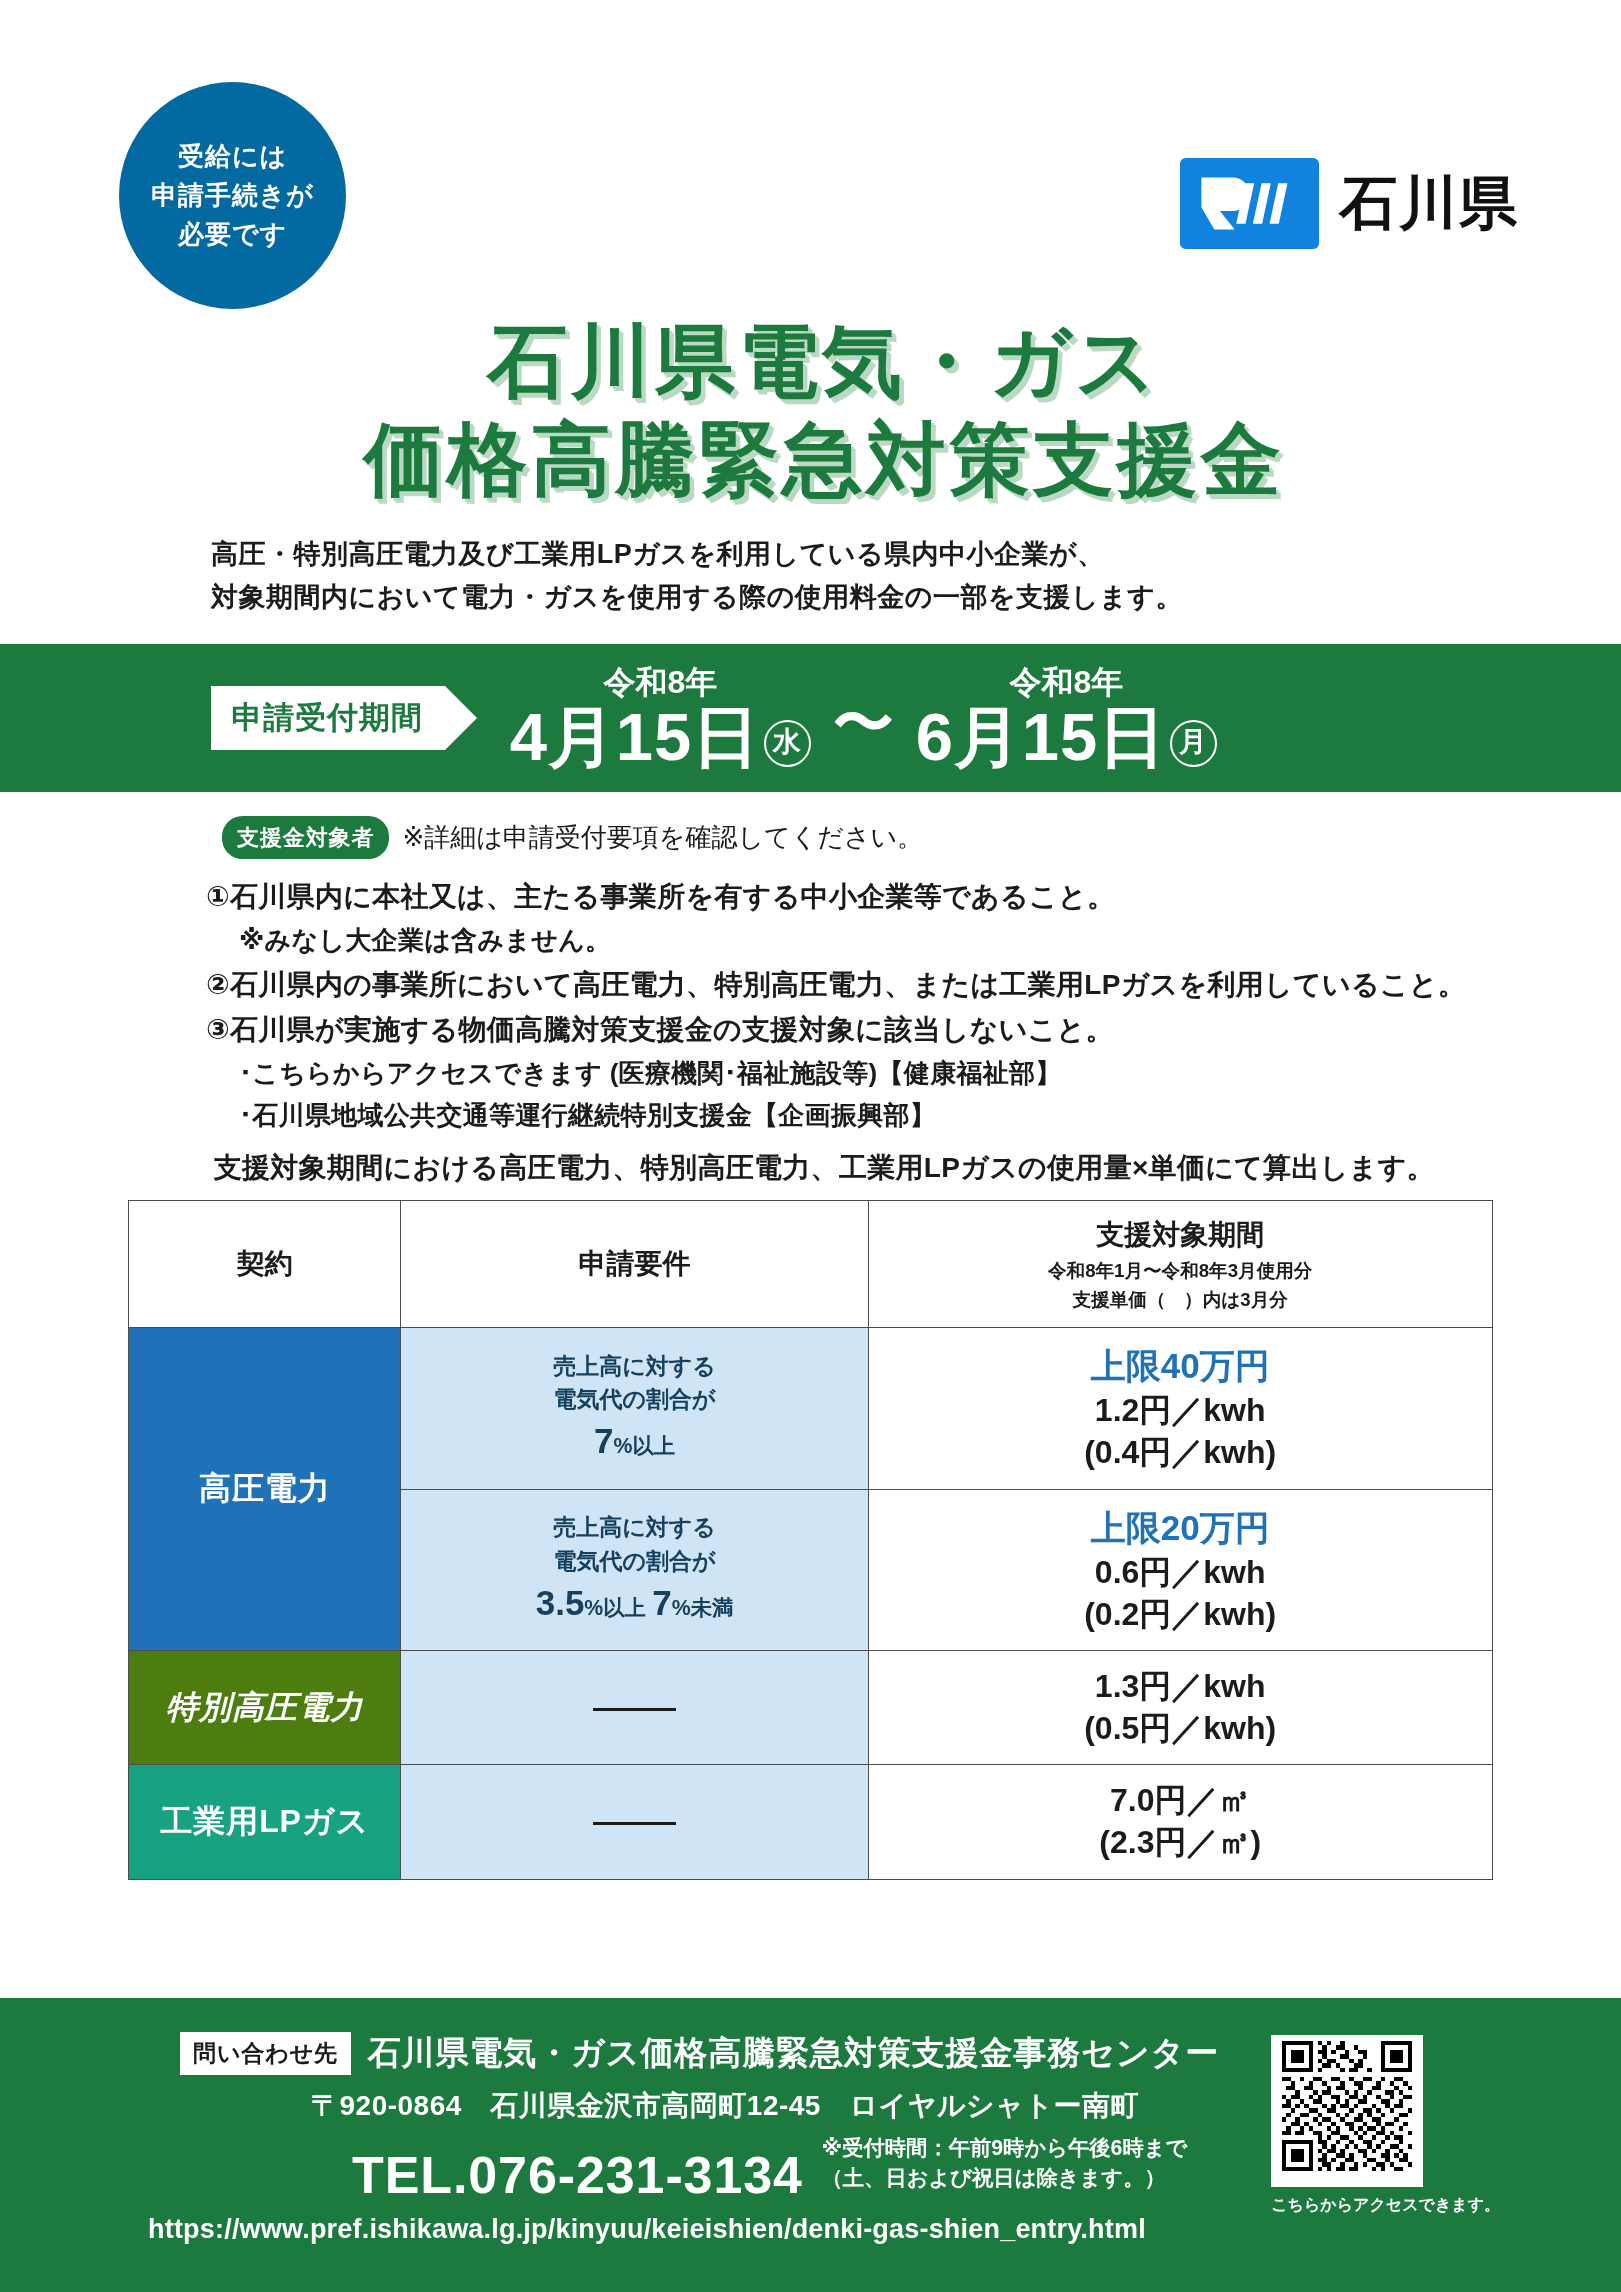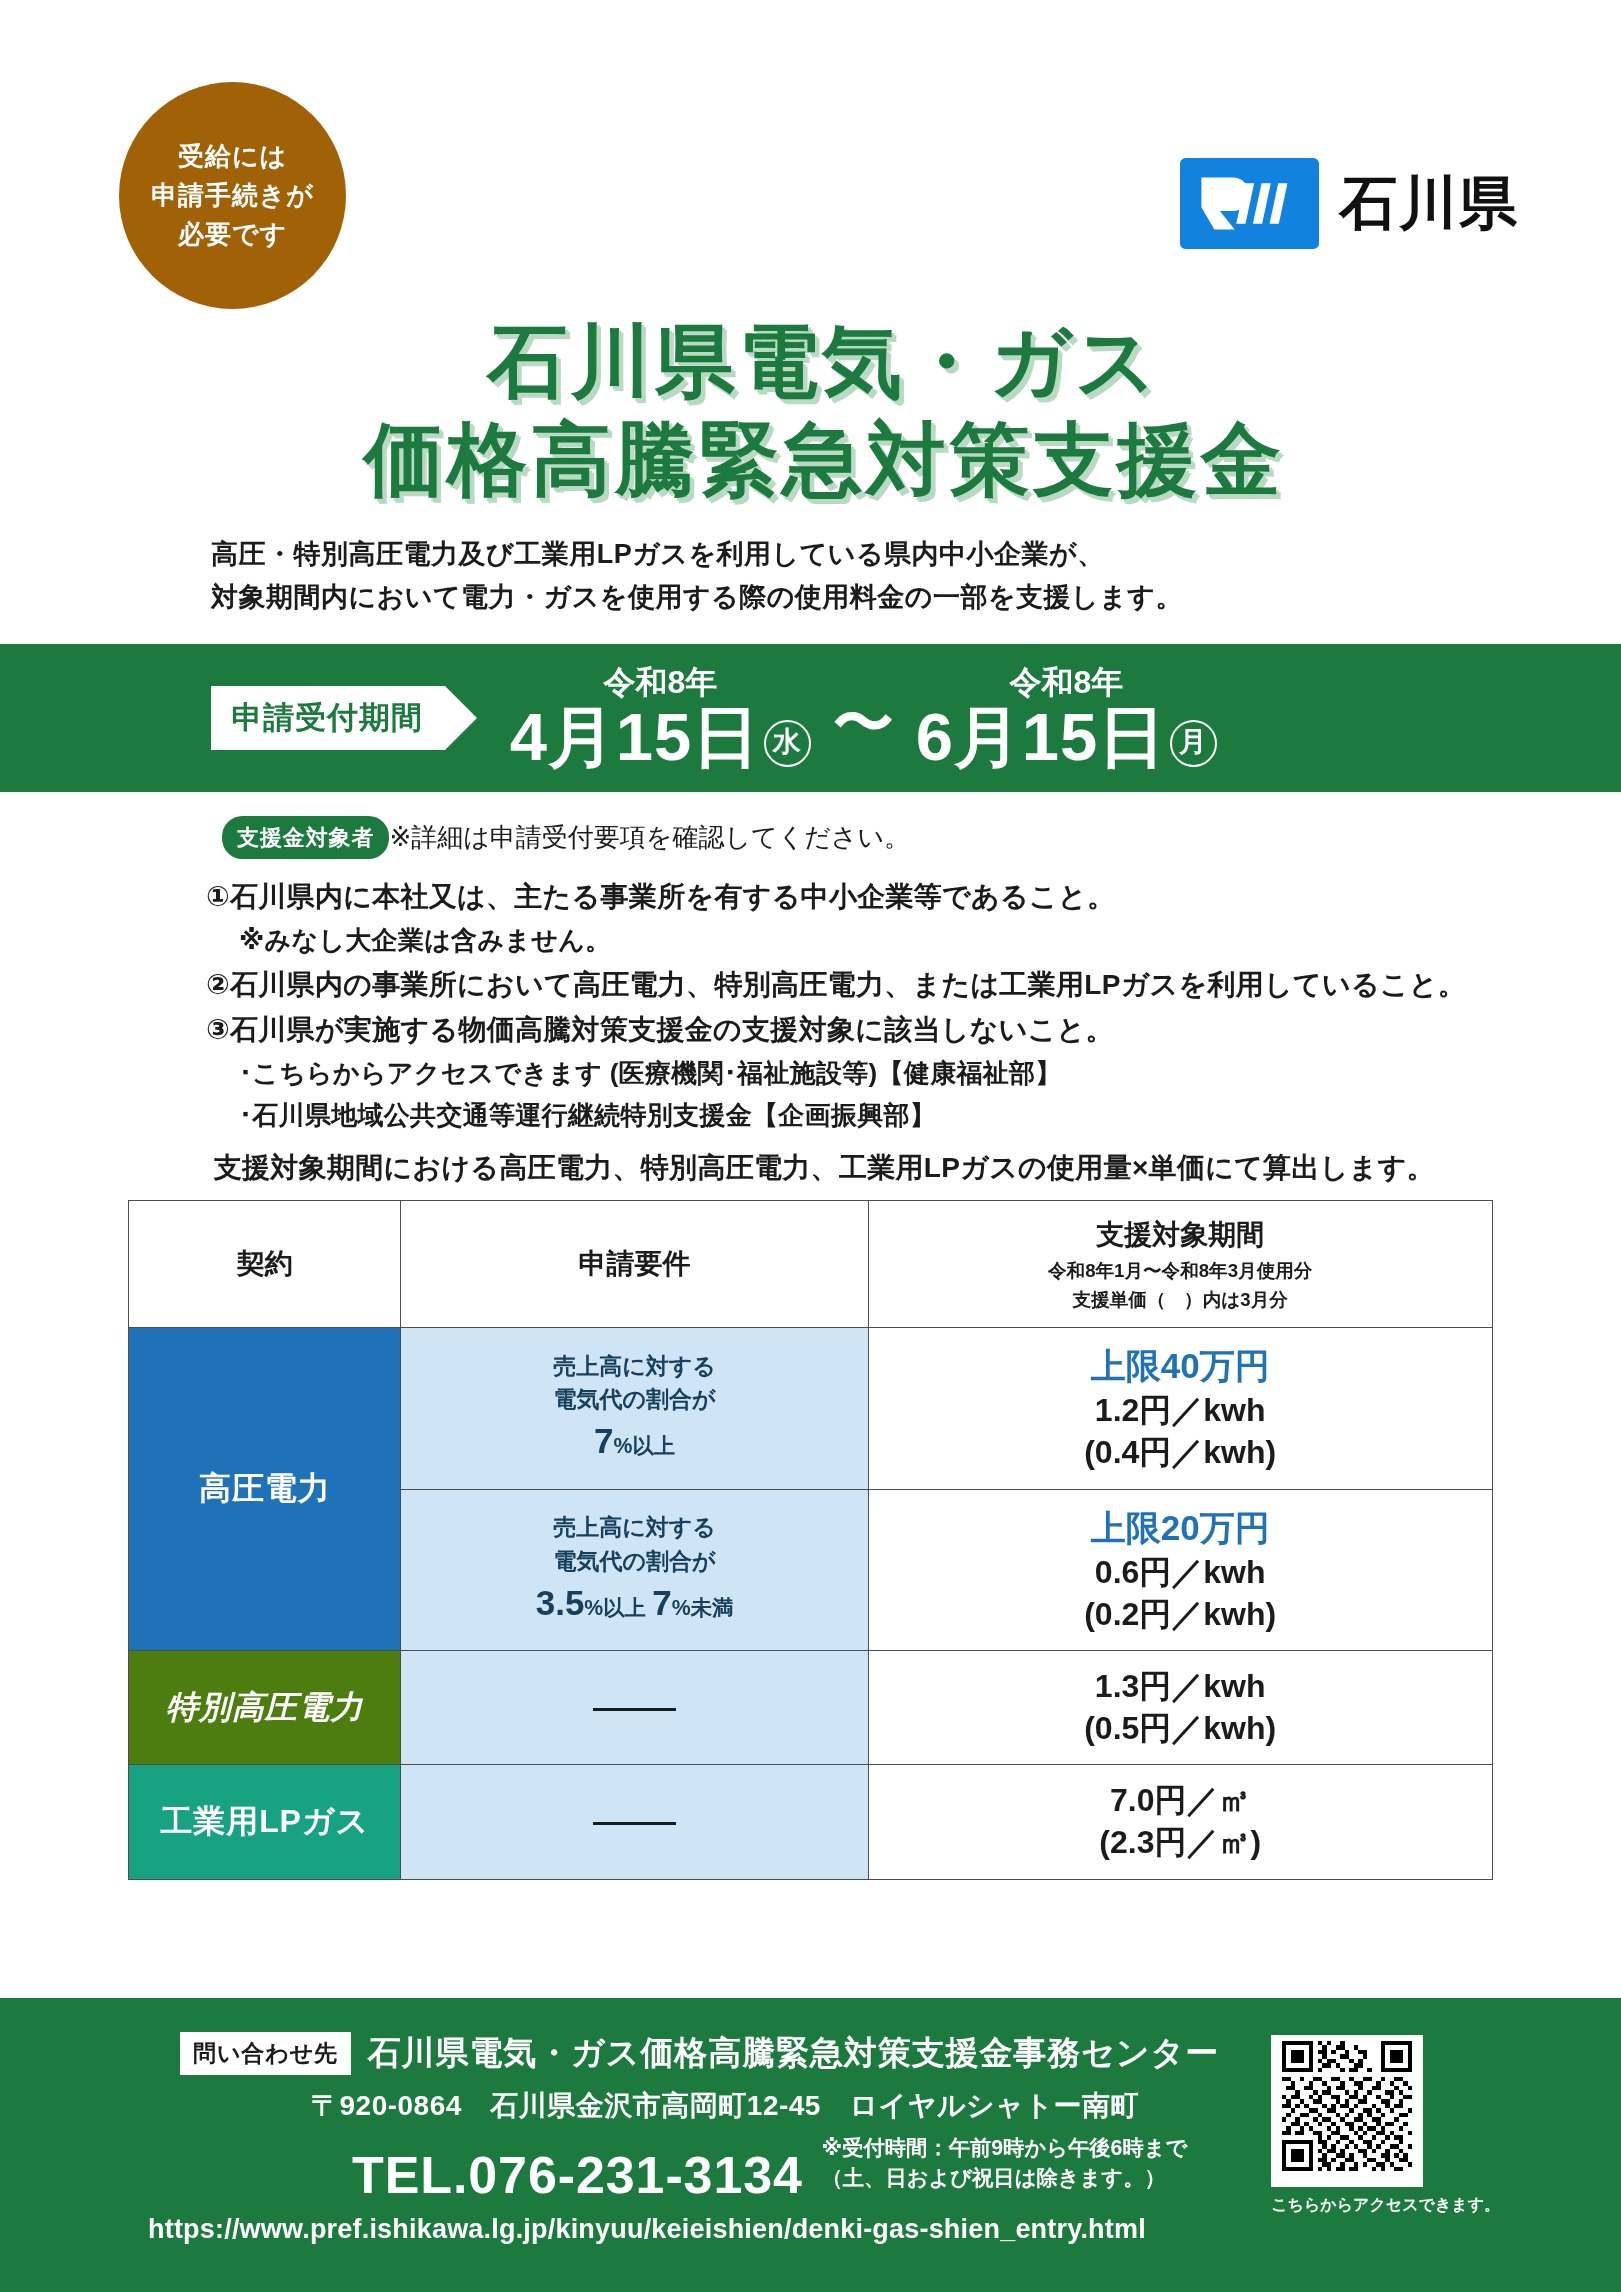"受給には" .badge-circle { background: #a16207 -> #0369a1 }
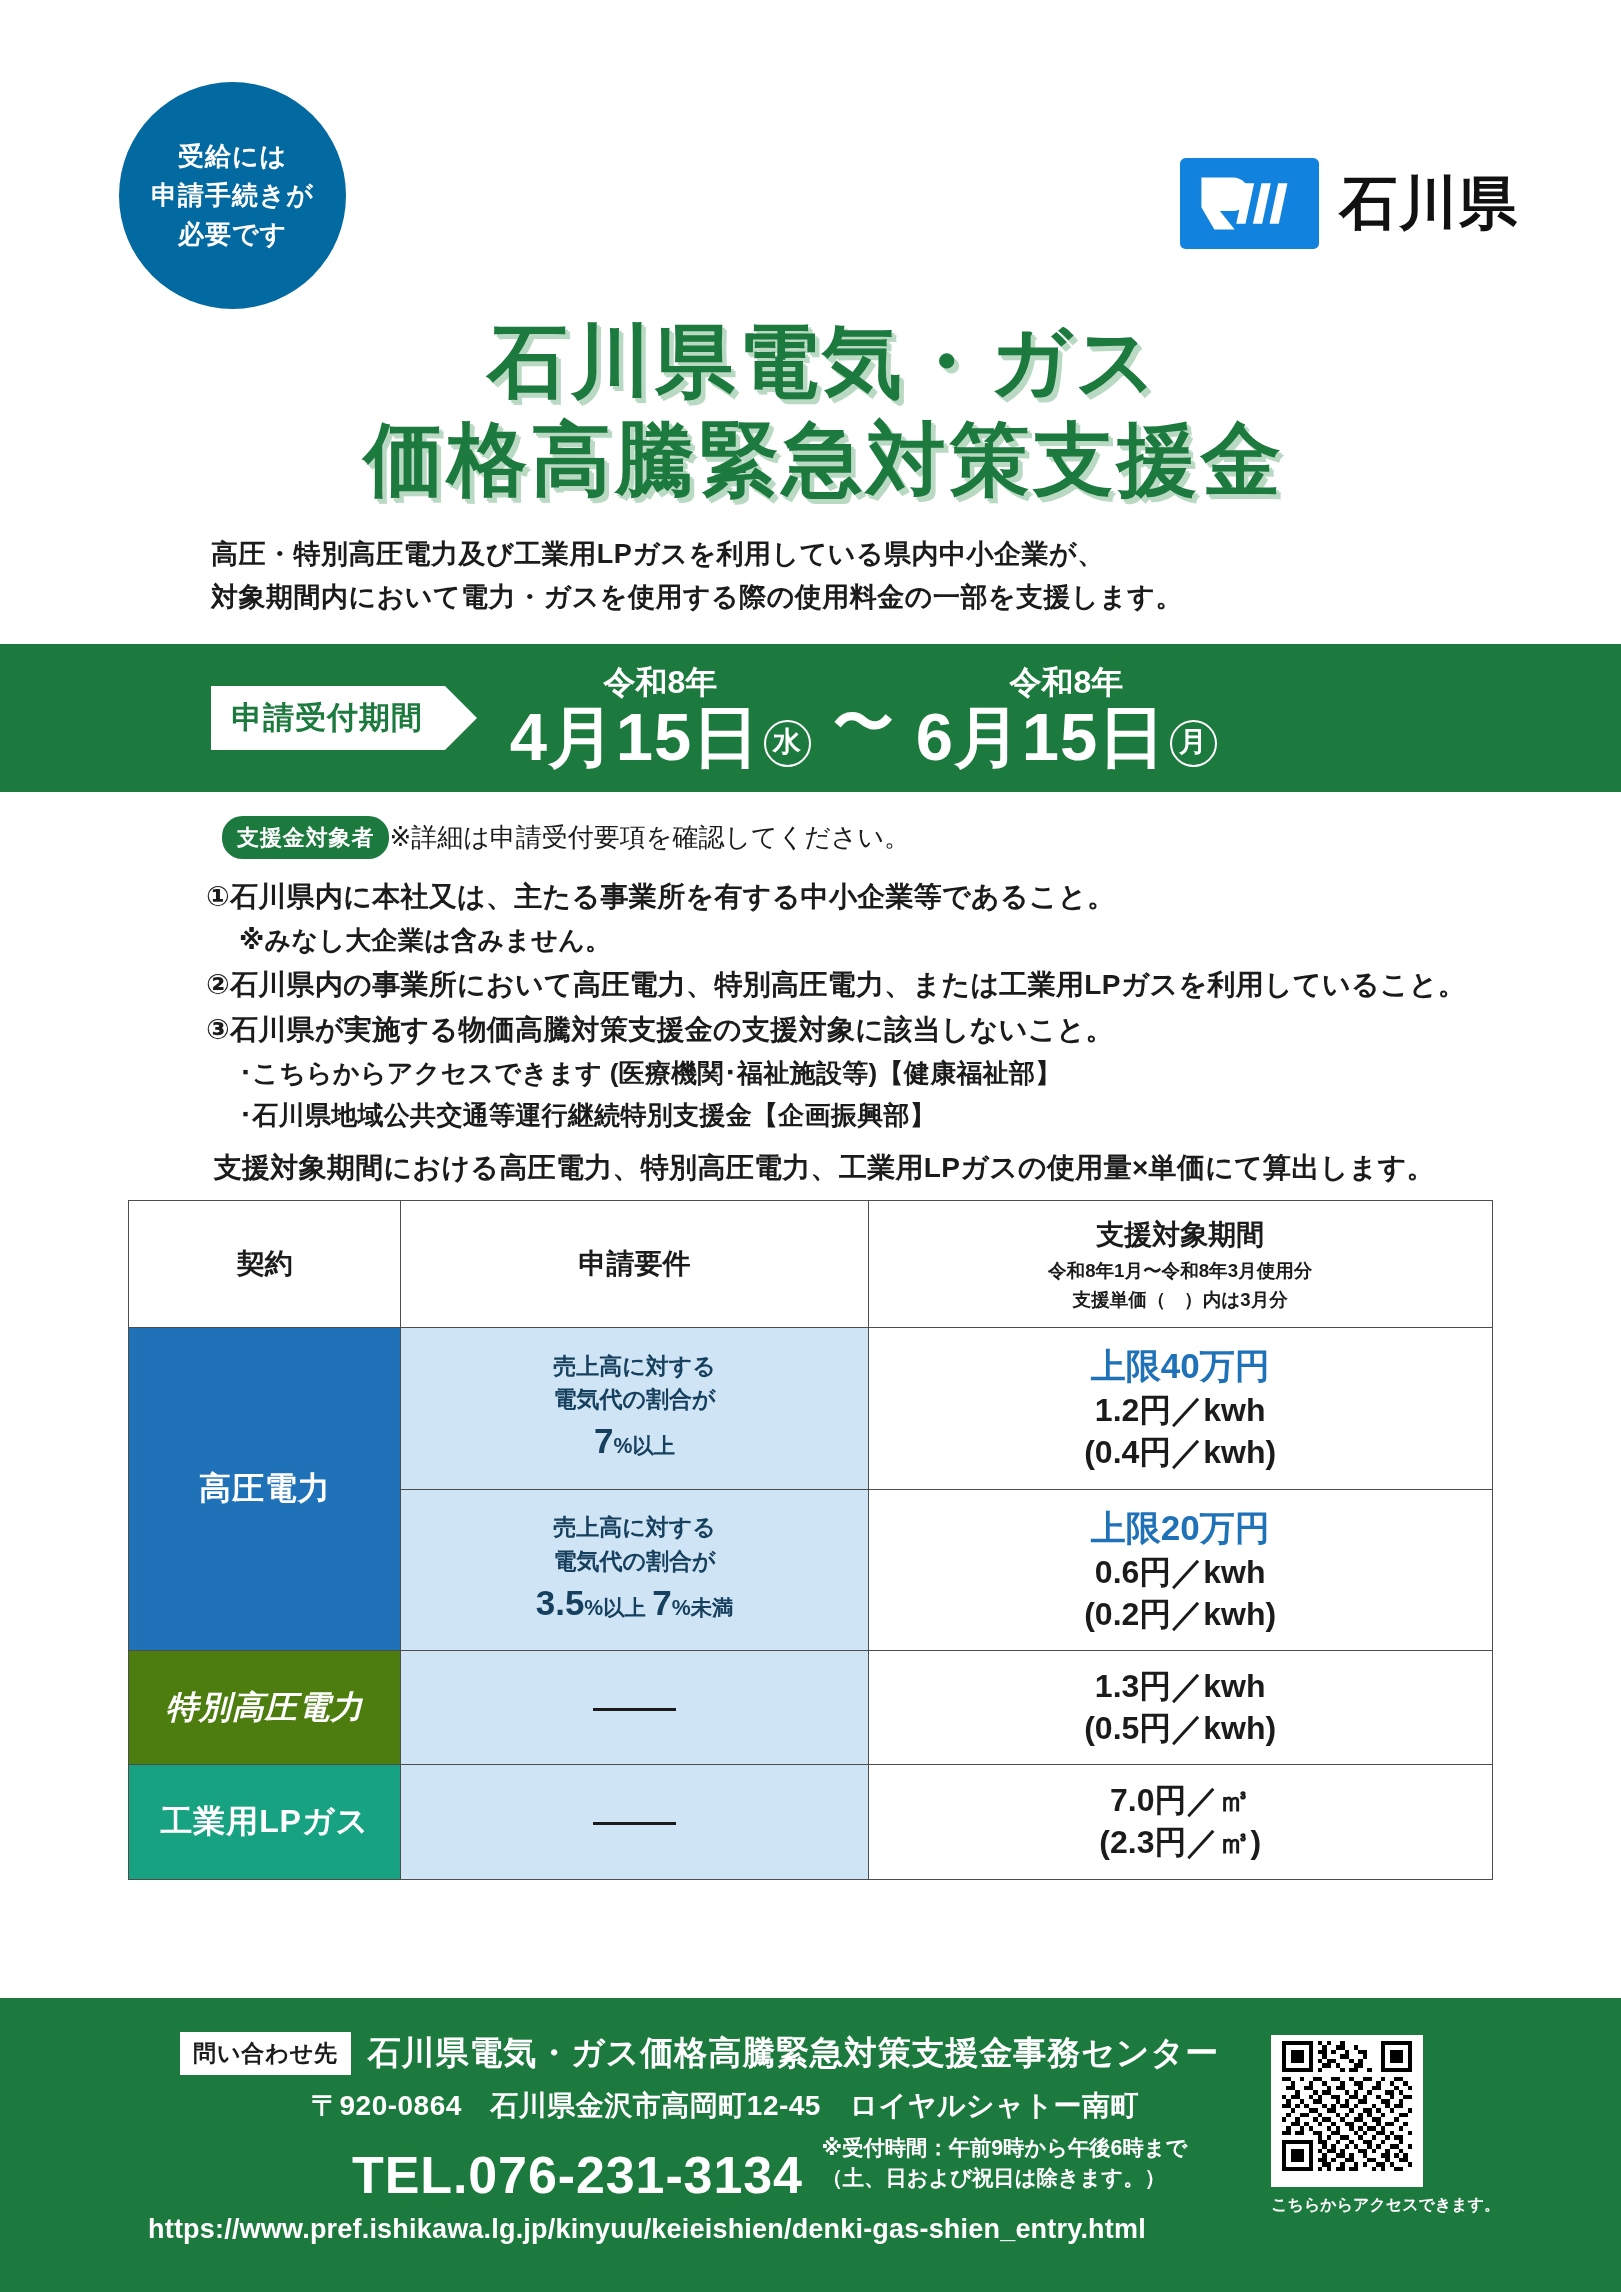"支援金対象者" .elig-head { gap: none -> 13px }
